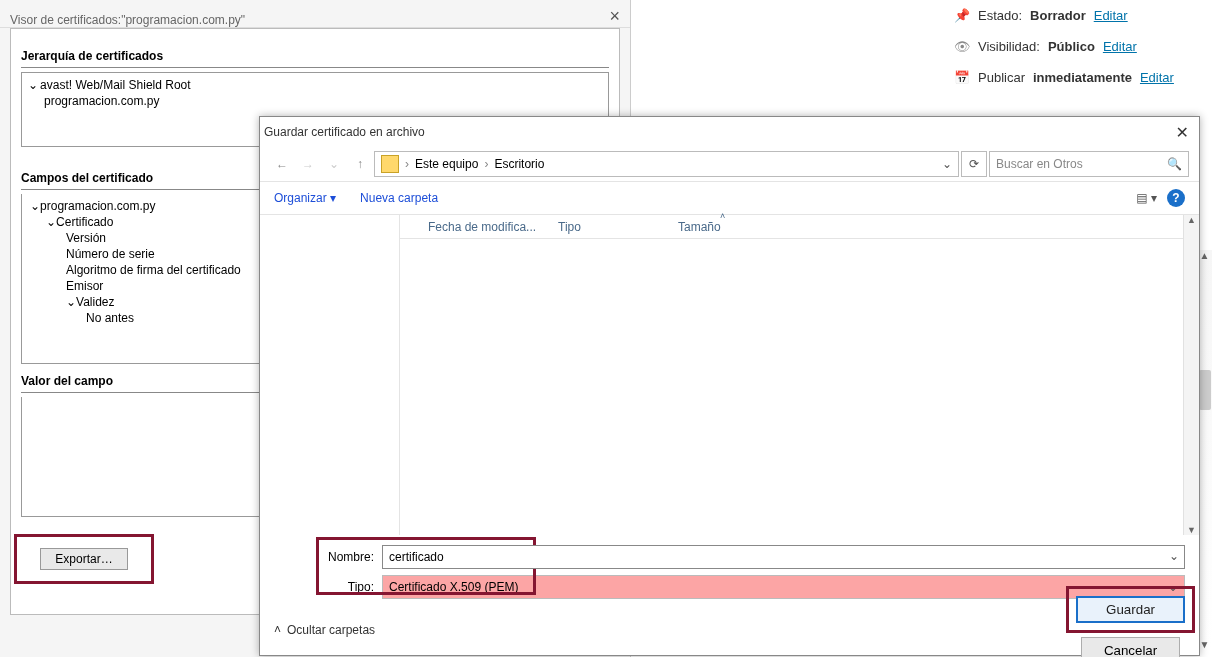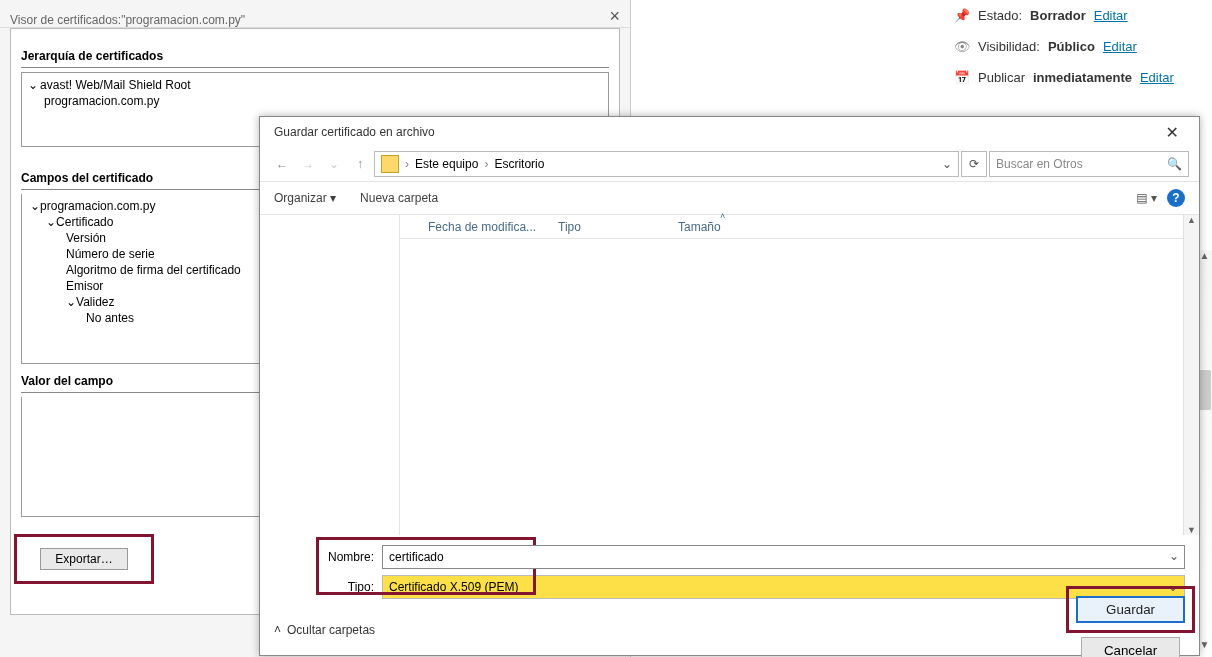"Guardar certificado en archivo" .dlg-title { padding: 0 14px -> 0 4px }
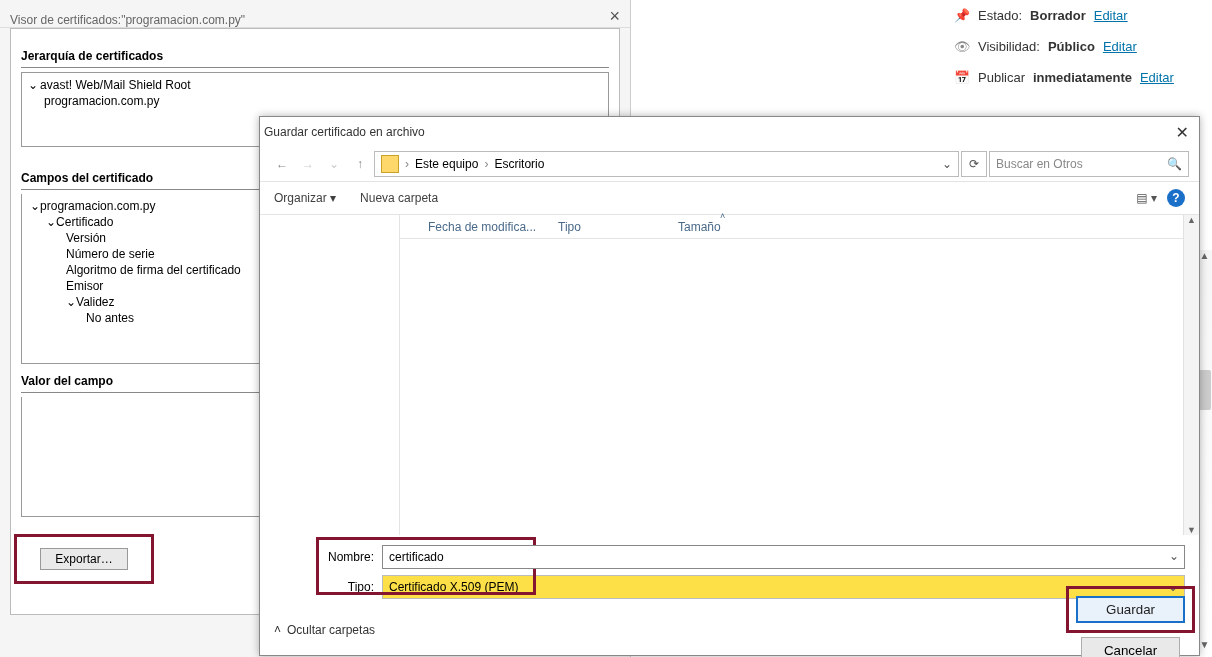"Organizar ▾" .toolbar .org { color: #404040 -> #1d4ed8 }
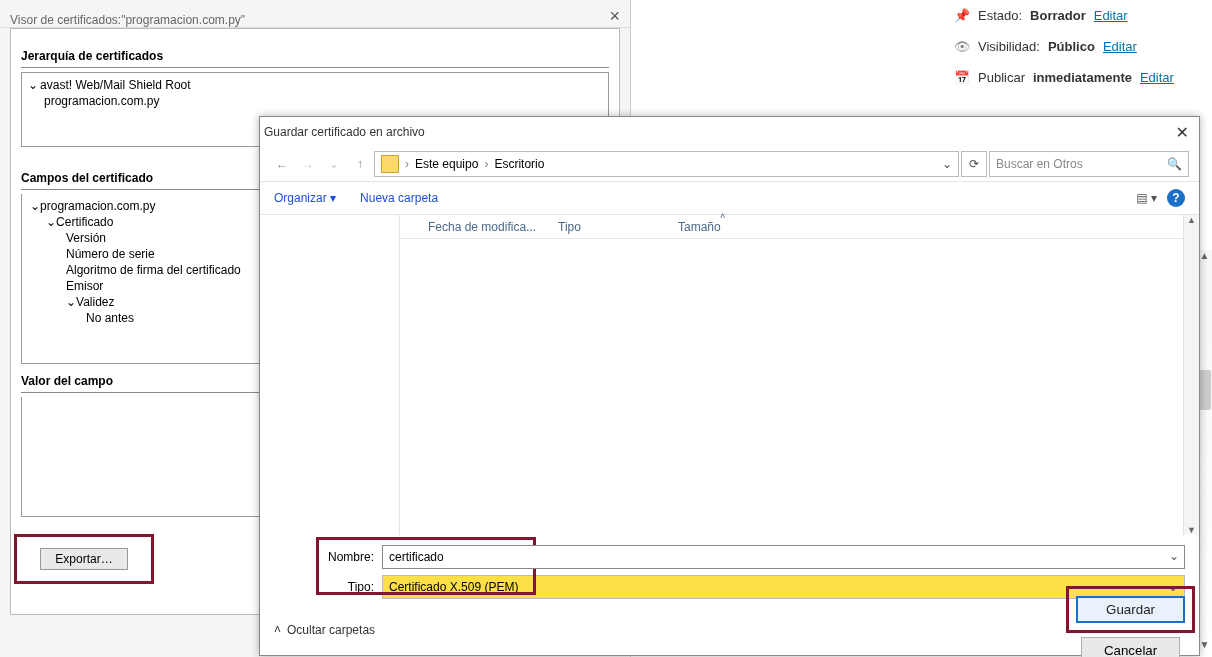"Certificado X.509 (PEM)" .combo { background: #fde047 -> #fca5a5 }
